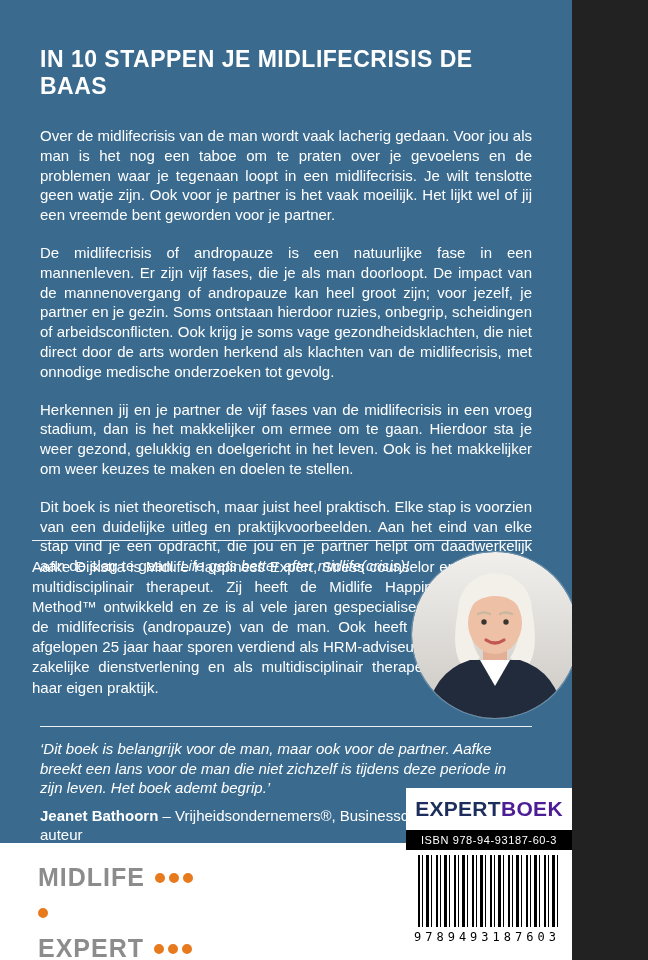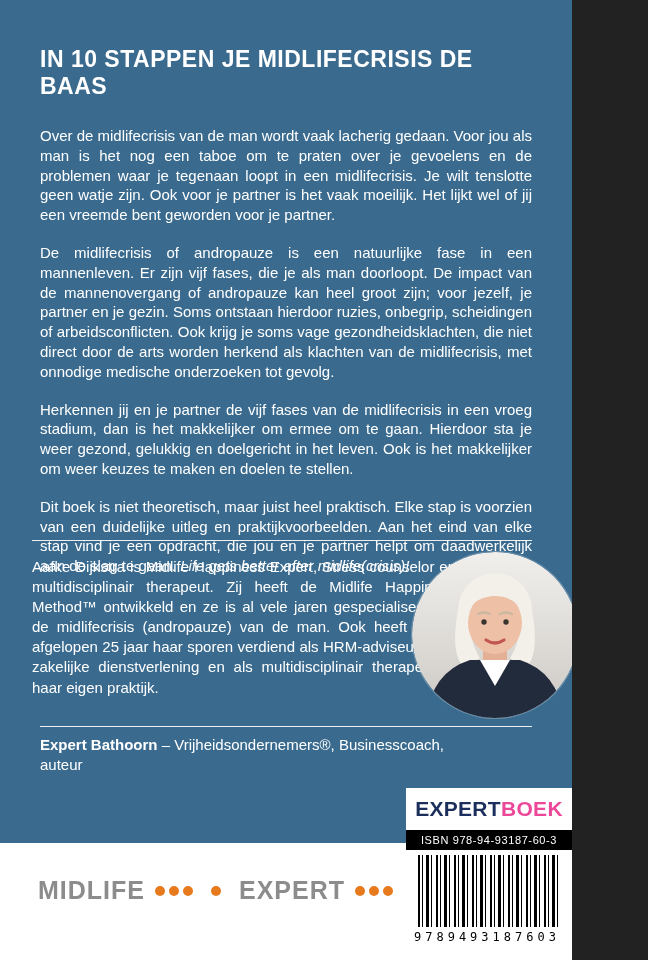"‘Dit boek is belangrijk voor" p.quote { html: none -> <p>‘Dit boek is belangrijk voor de man, maar ook voor de partner. Aafke breekt een lans voor de man die niet zichzelf is tijdens deze periode in zijn leven. Het boek ademt begrip.’</p> }
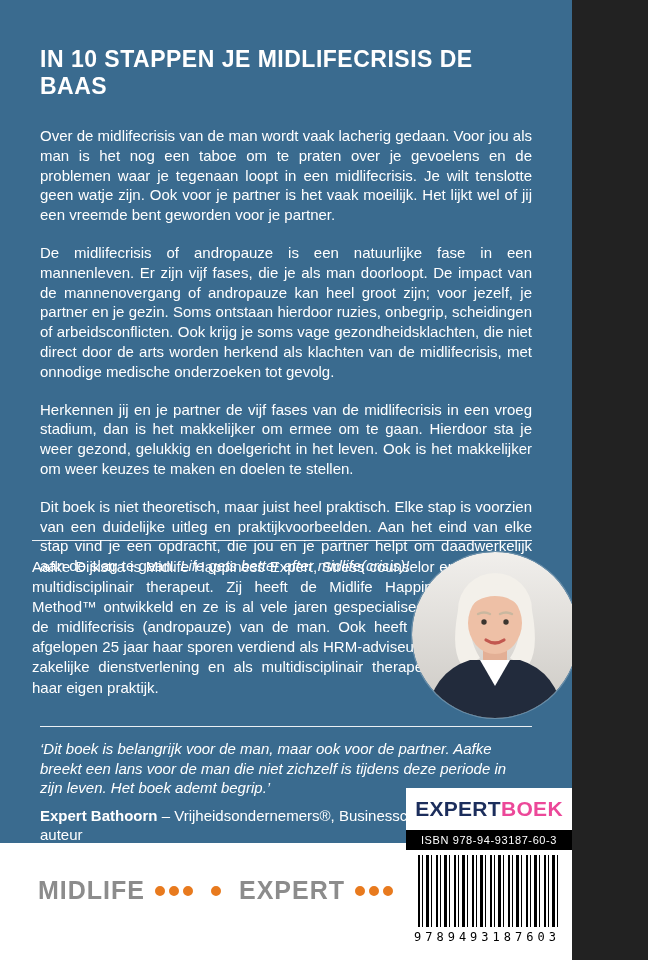"Expert Bathoorn" span.name { text: Expert -> Jeanet }
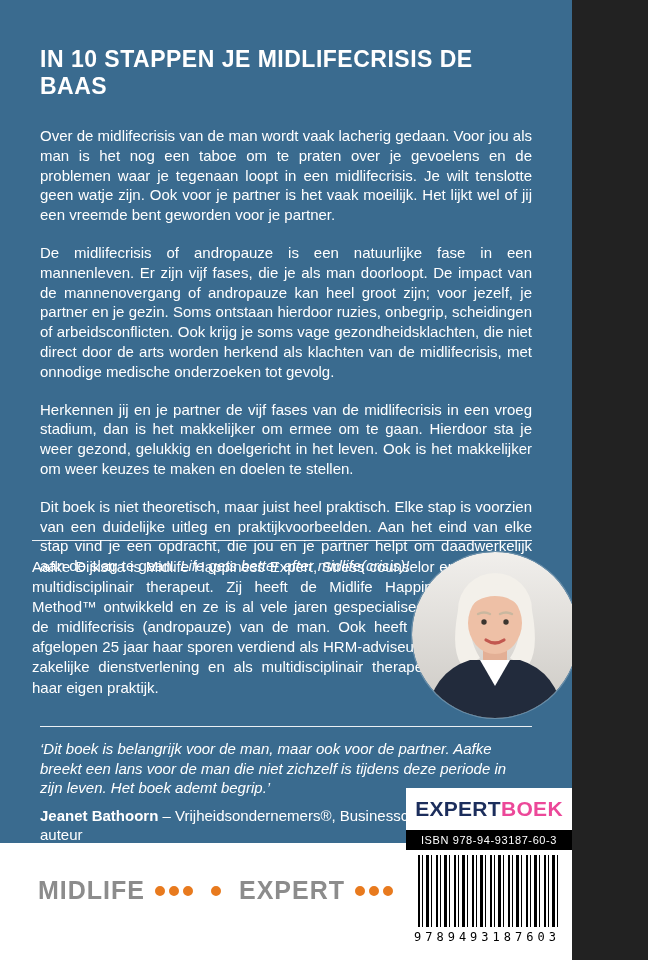"BOEK" .wm-boek { color: #ec4899 -> #4c1d95 }
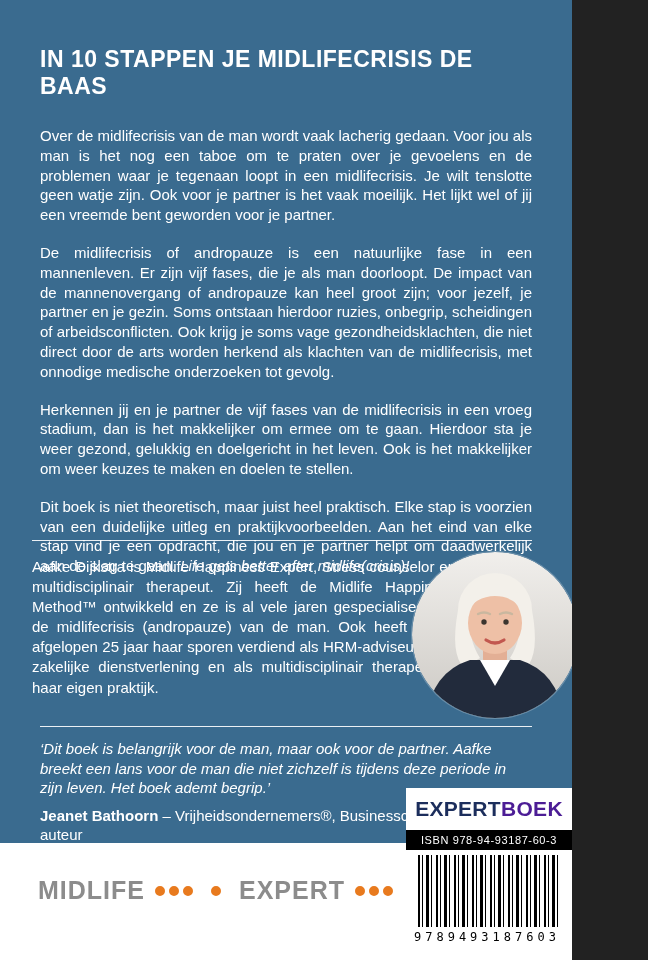"MIDLIFE" .brand { flex-direction: row -> column; padding: 35px 0 0 38px -> 22px 0 0 38px }
